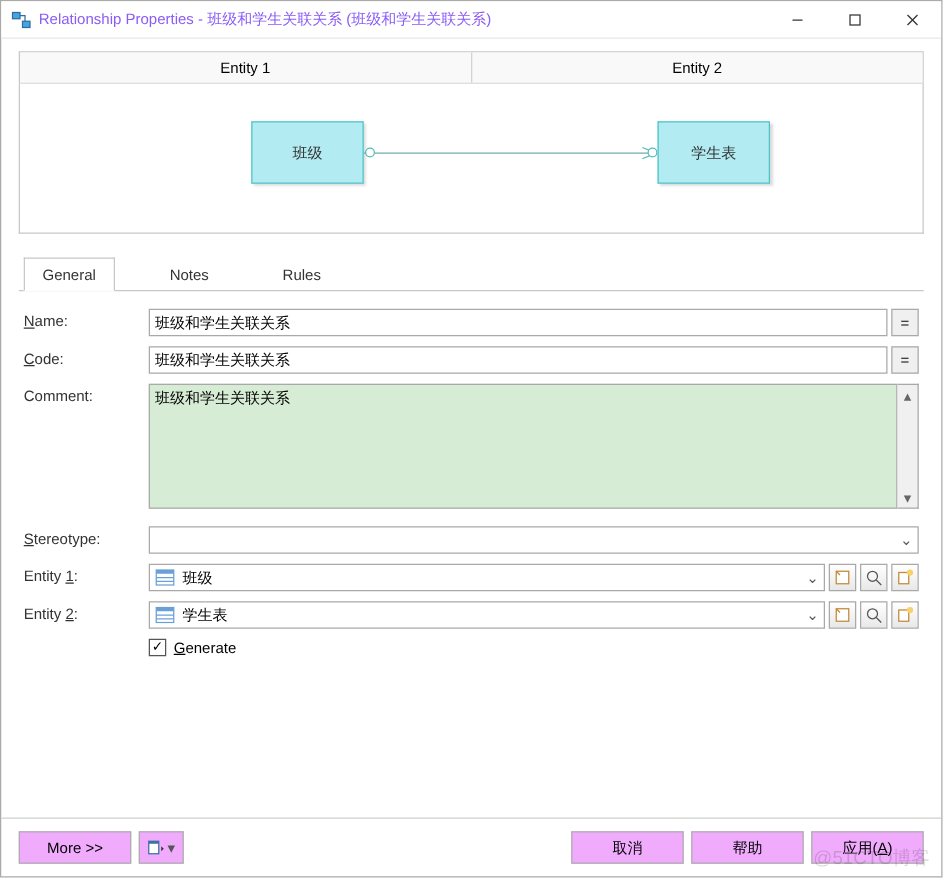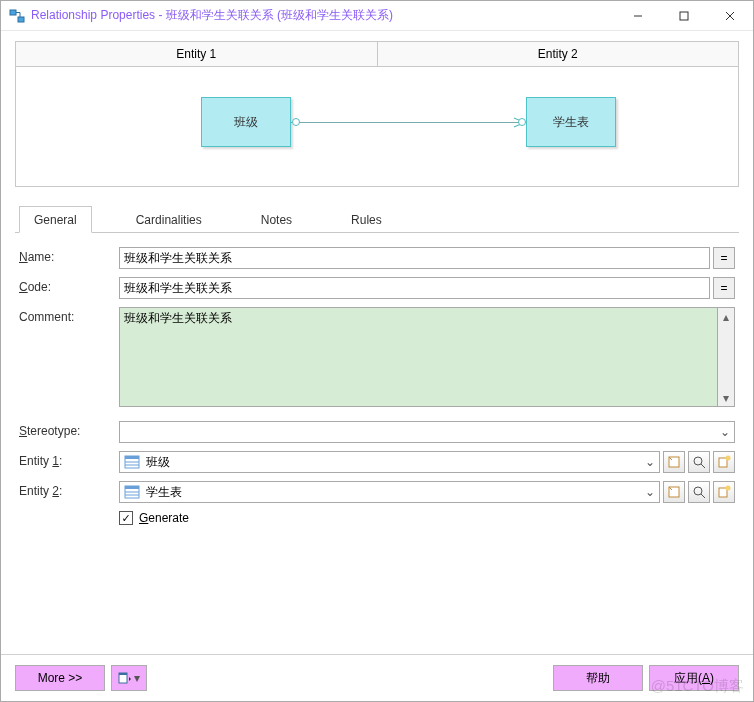"Cardinalities" div.tab { html: <div>Cardinalities</div> -> none }
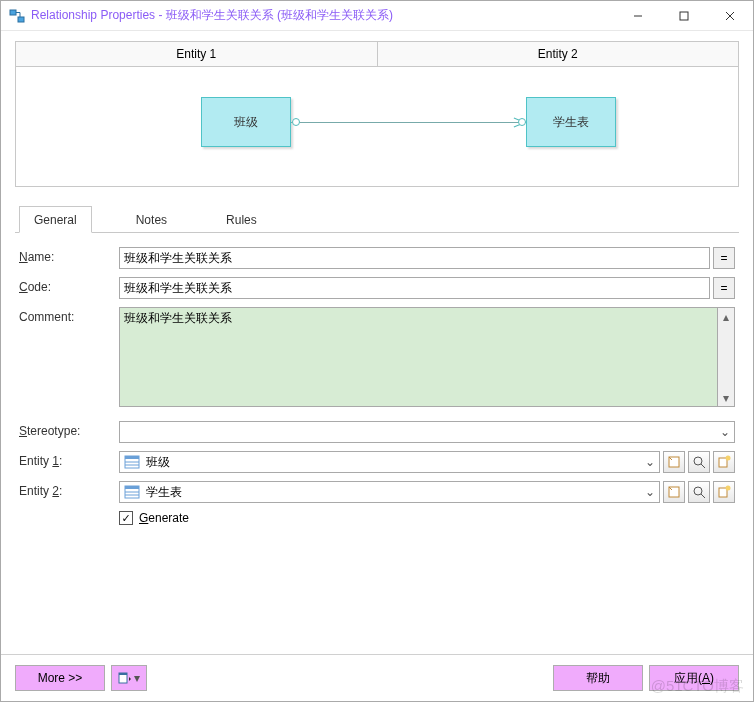"取消" div.fbtn { html: none -> <div>取消</div> }
